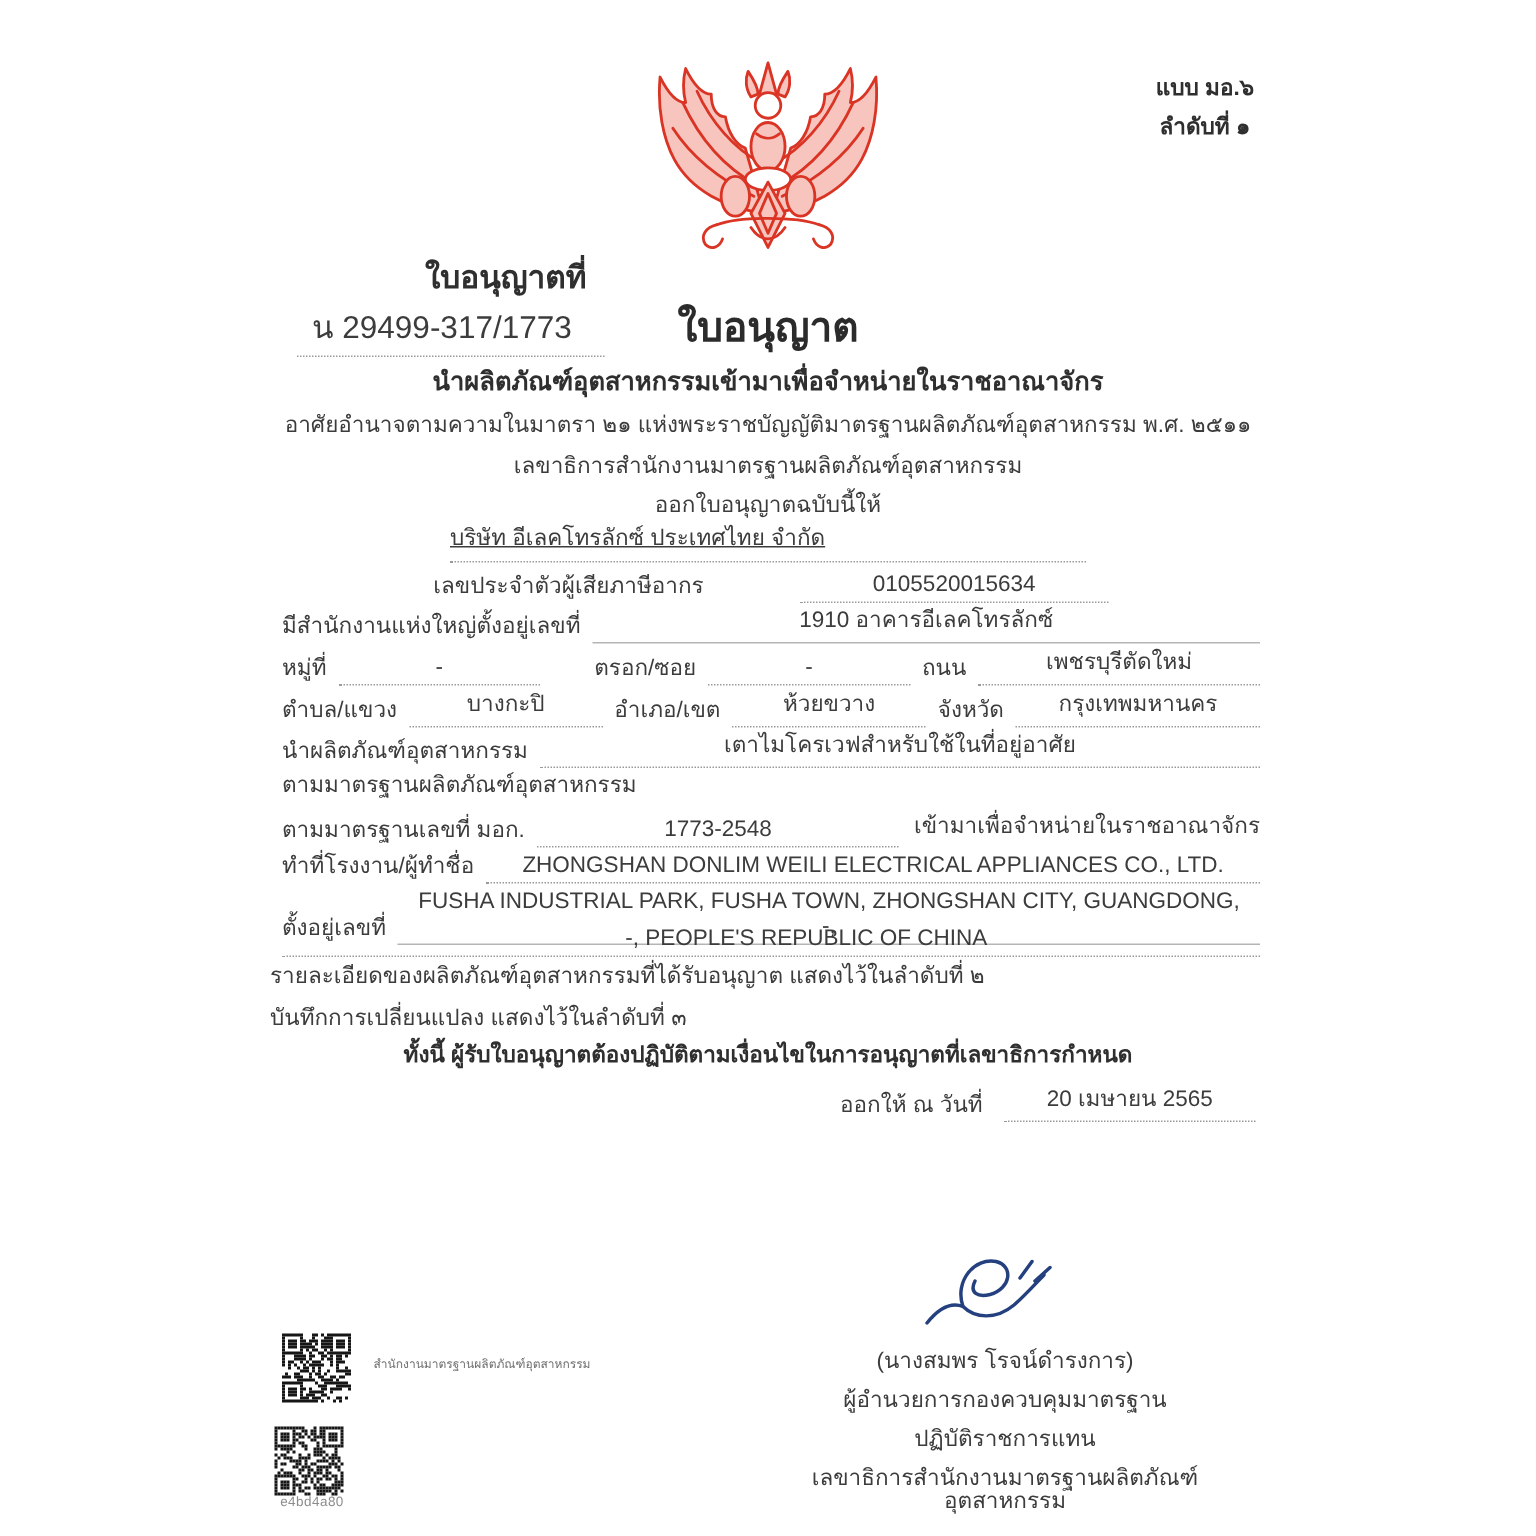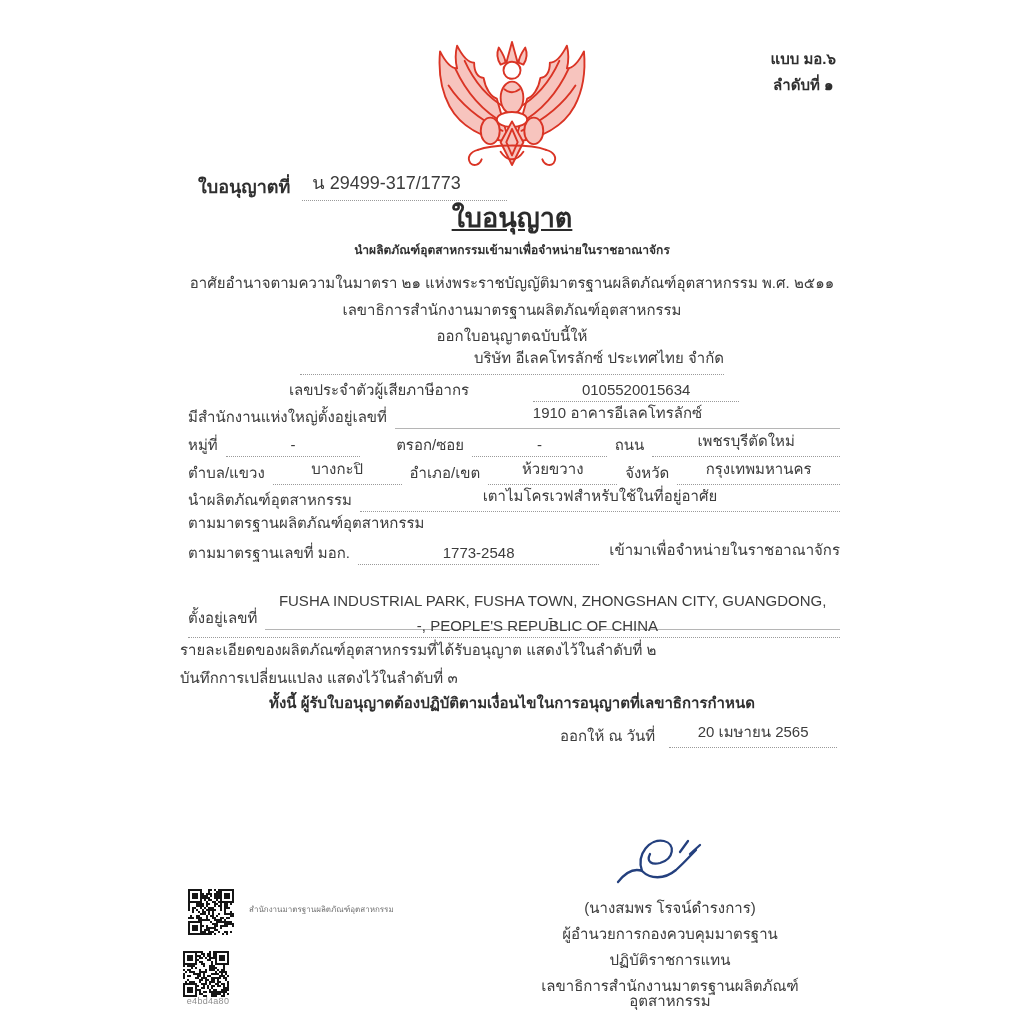"ใบอนุญาตที่" .lic-row { flex-direction: none -> column; font-size: 18px -> 21px }
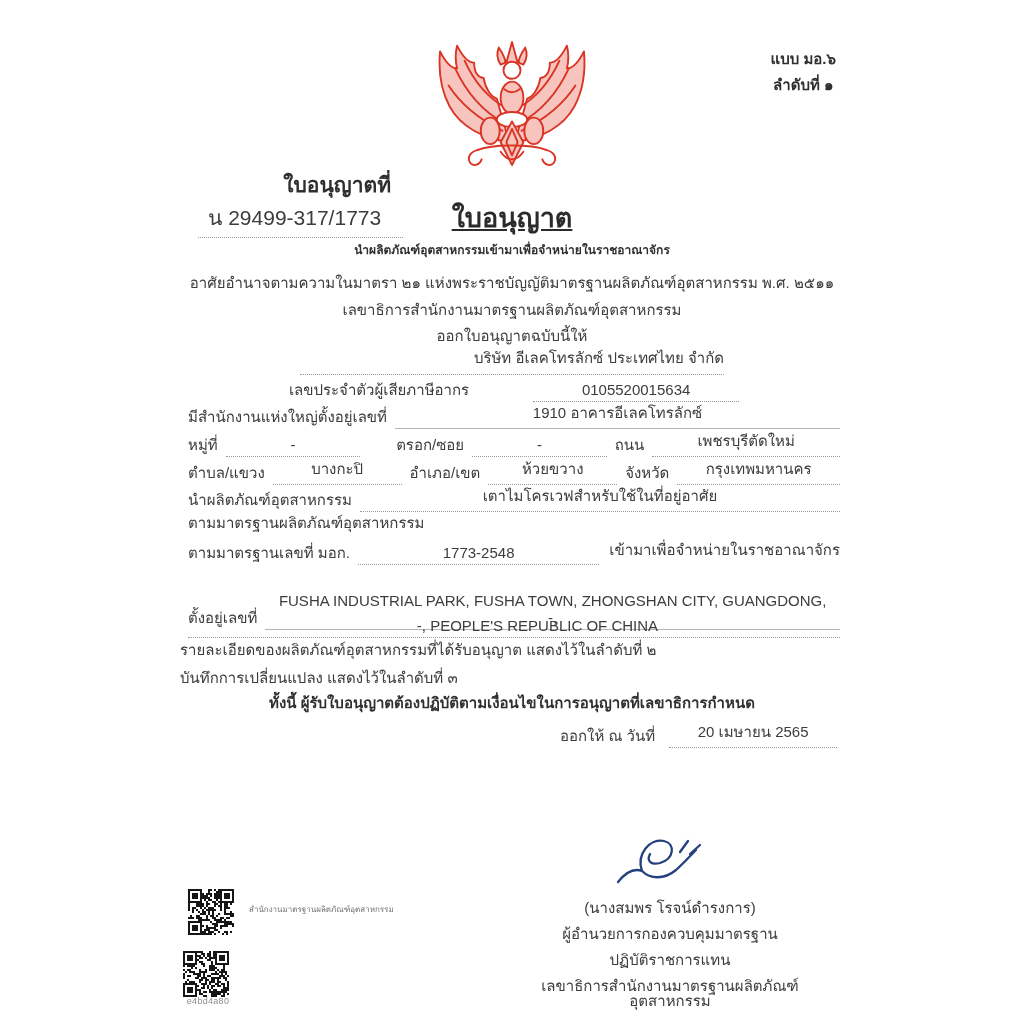"ใบอนุญาต" .title { text-decoration: underline -> none }
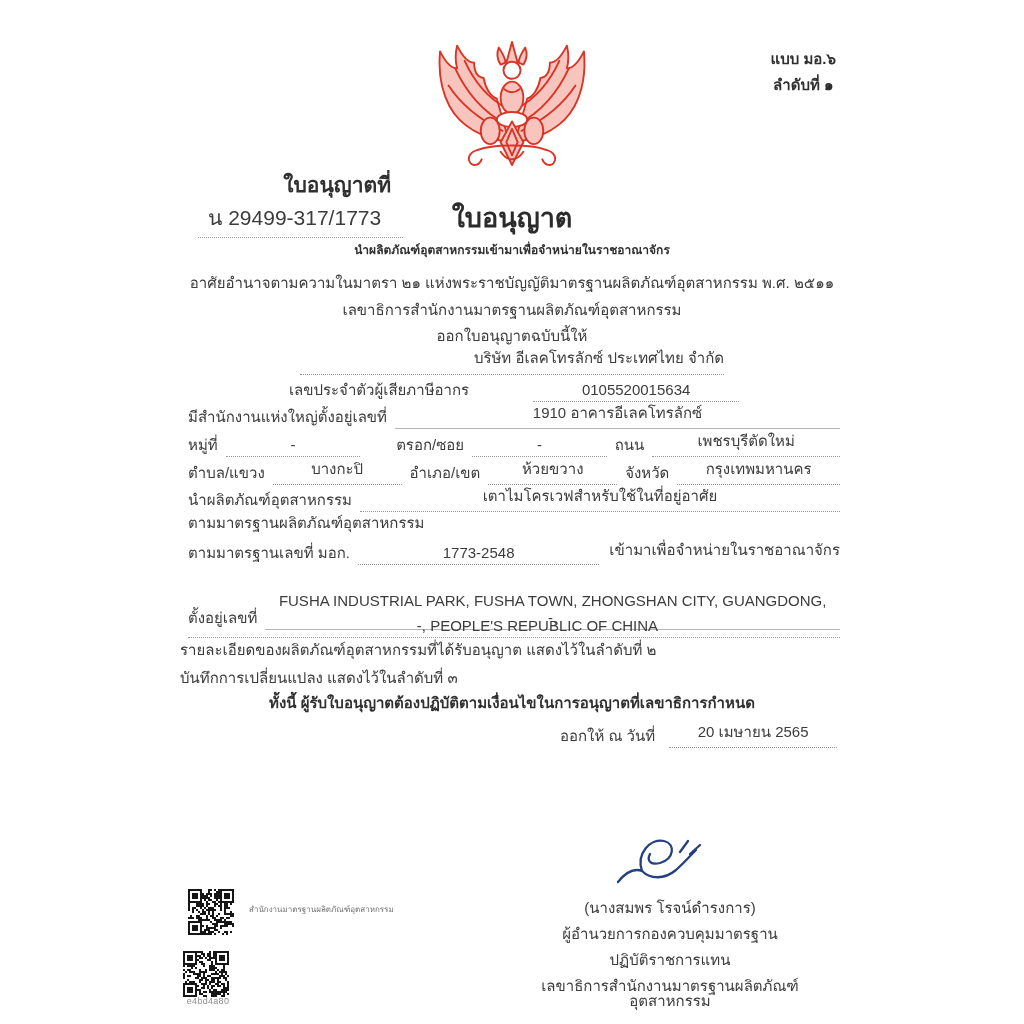"นำผลิตภัณฑ์อุตสาหกรรมเข้ามาเพื่อจำหน่ายใ" div.abs { font-size: 12px -> 17px }
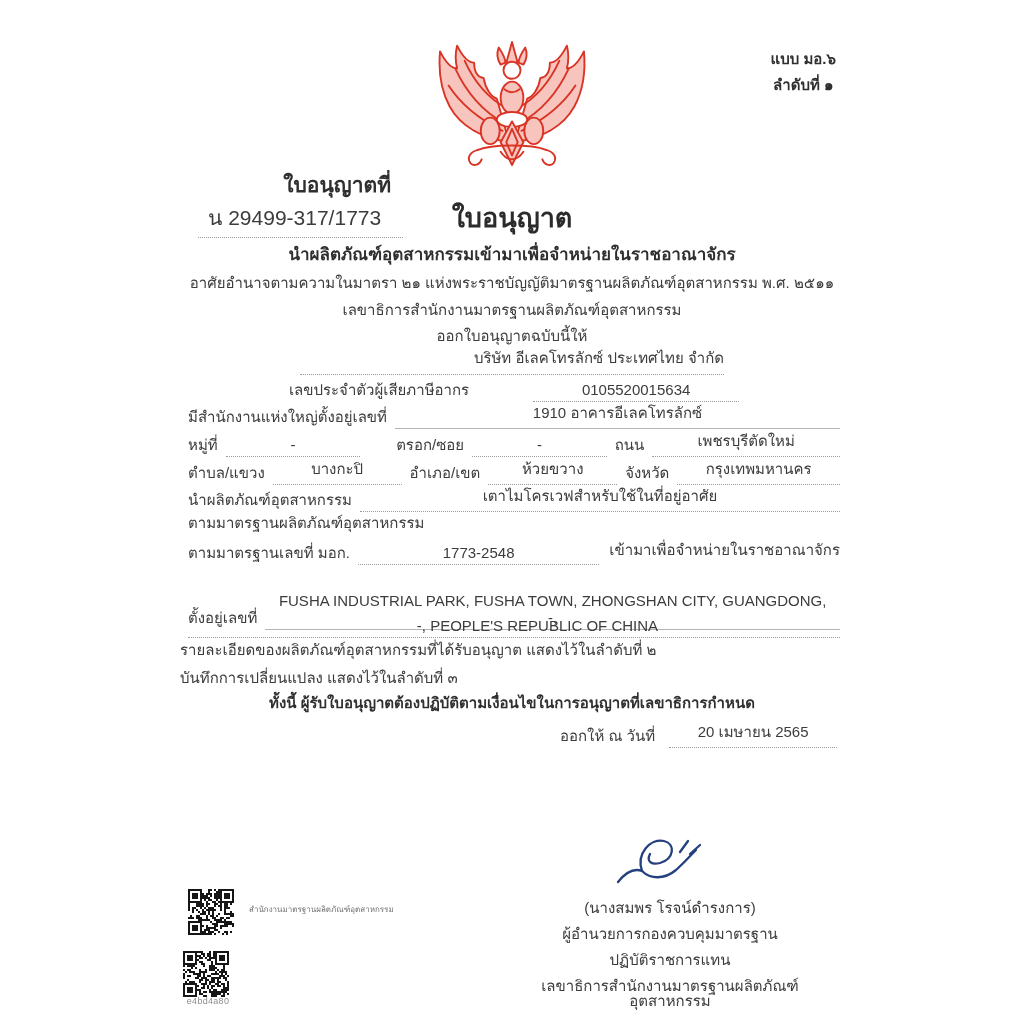"บริษัท อีเลคโทรลักซ์ ประเทศไทย จำกัด" .company-line { text-align: right -> left; text-decoration: none -> underline }
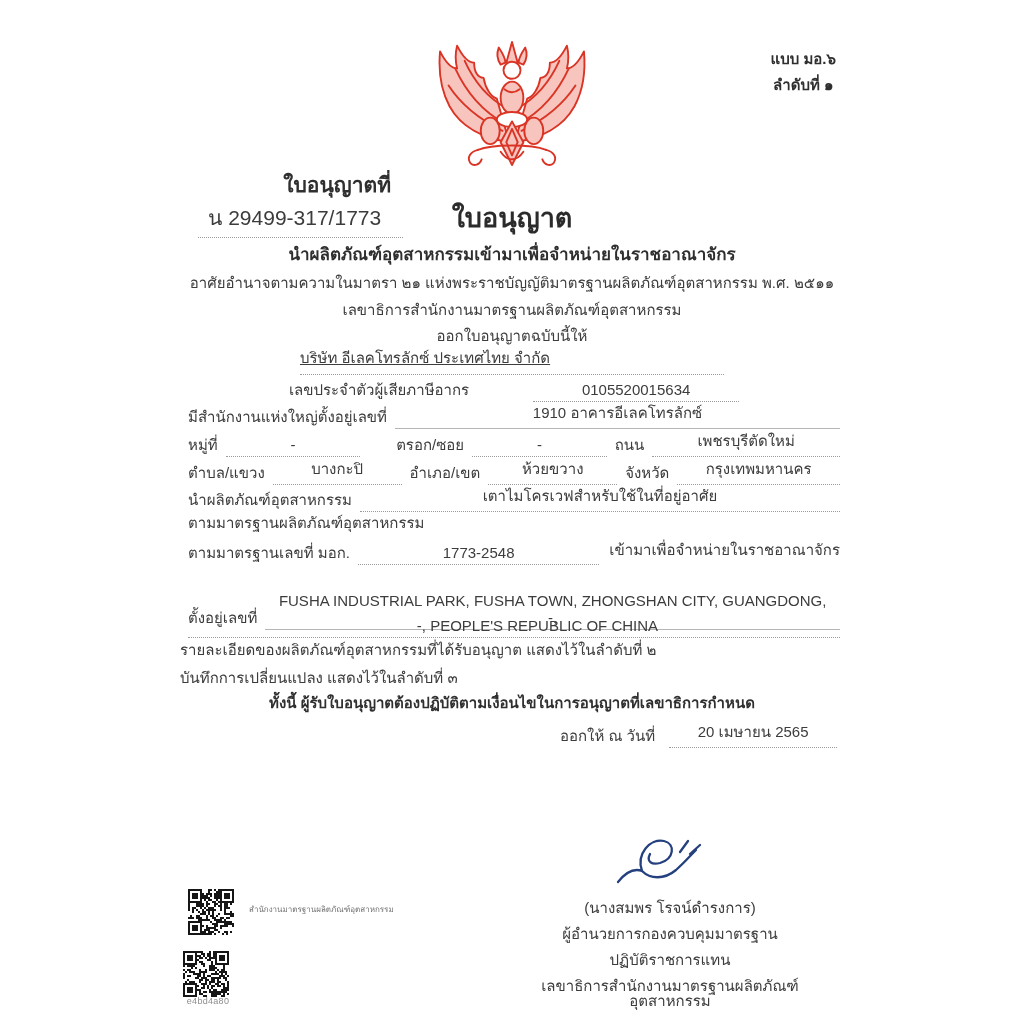"ทำที่โรงงาน/ผู้ทำชื่อ" div.row { html: none -> <div> <span>ทำที่โรงงาน/ผู้ทำชื่อ</span> <span>ZHONGSHAN DONLIM WEILI ELECTRICAL APPLIANCES CO., LTD.</span> </div> }
